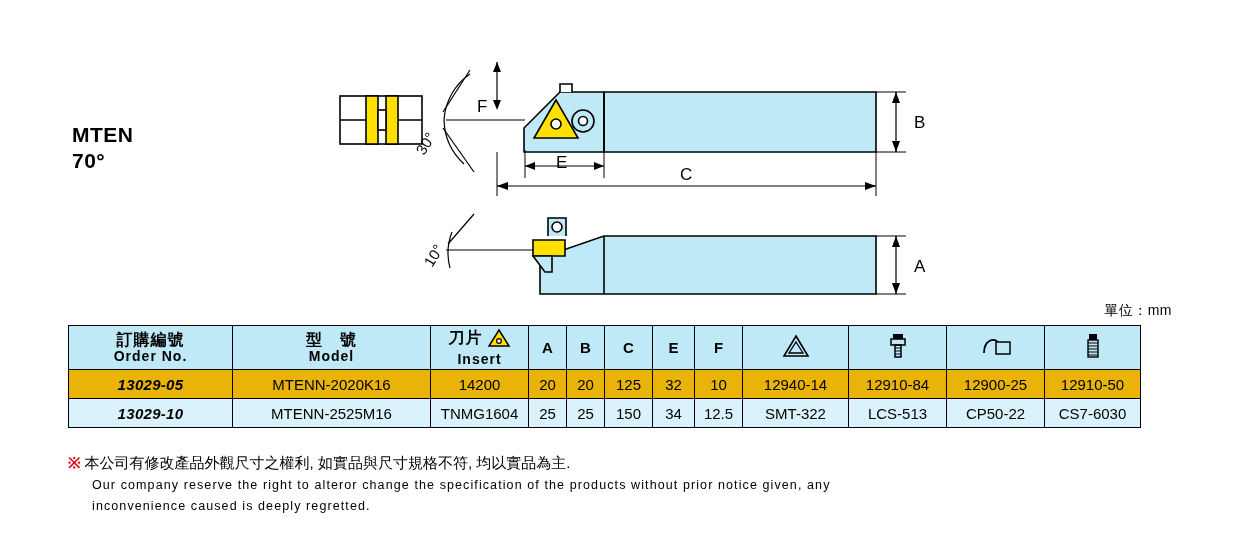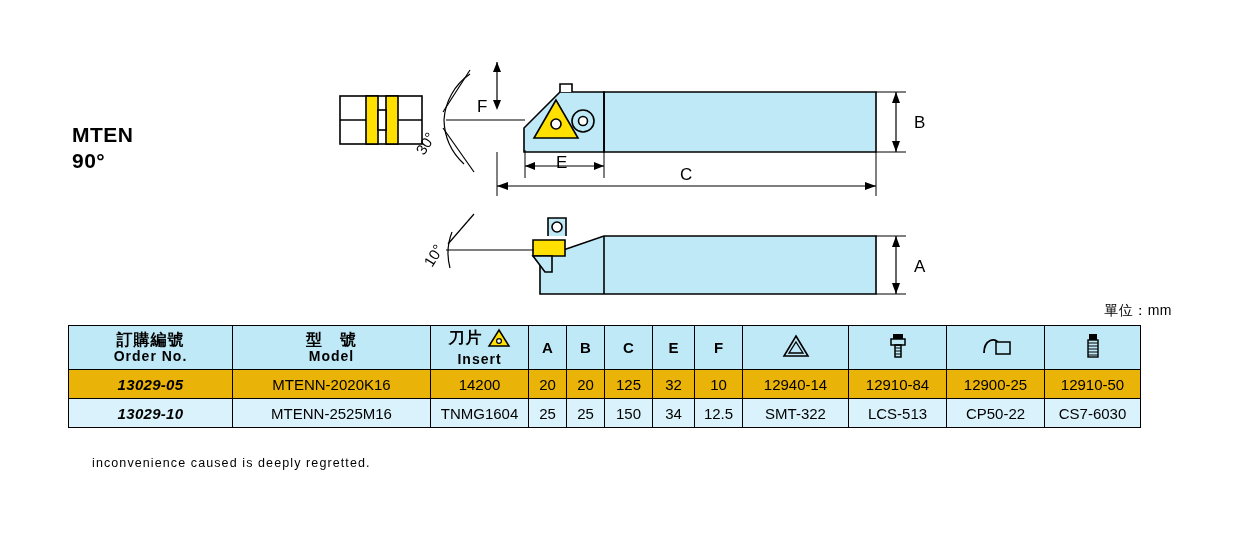"90°" div { text: 90 -> 70 }
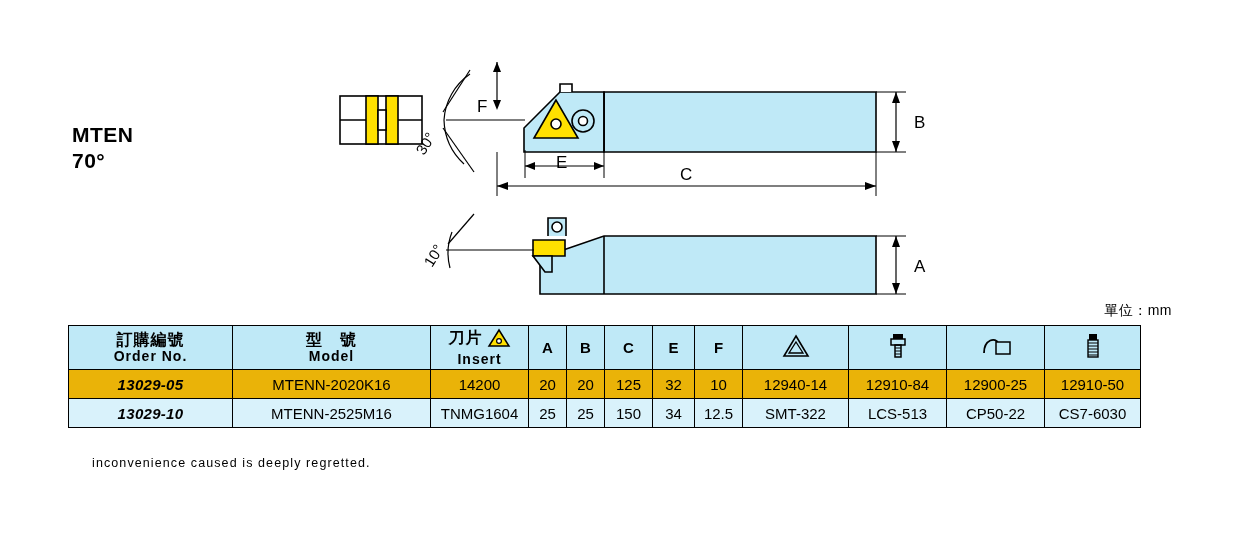"※ 本公司有修改產品外觀尺寸之權利, 如實品與尺寸規格不符, 均以實品為主." div.note-zh { html: none -> <div> <span>※</span><span>本公司有修改產品外觀尺寸之權利, 如實品與尺寸規格不符, 均以實品為主.</span> </div> }
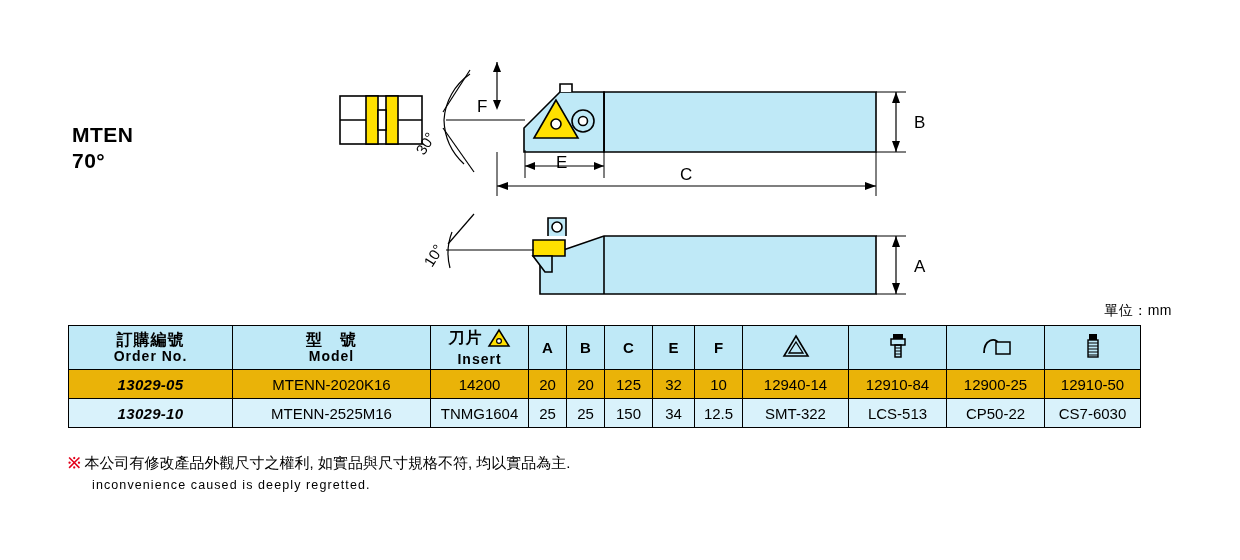"Our company reserve the right" div.note-en { html: none -> <div>Our company reserve the right to alteror change the specification of the products without prior notice given, any</div> }
